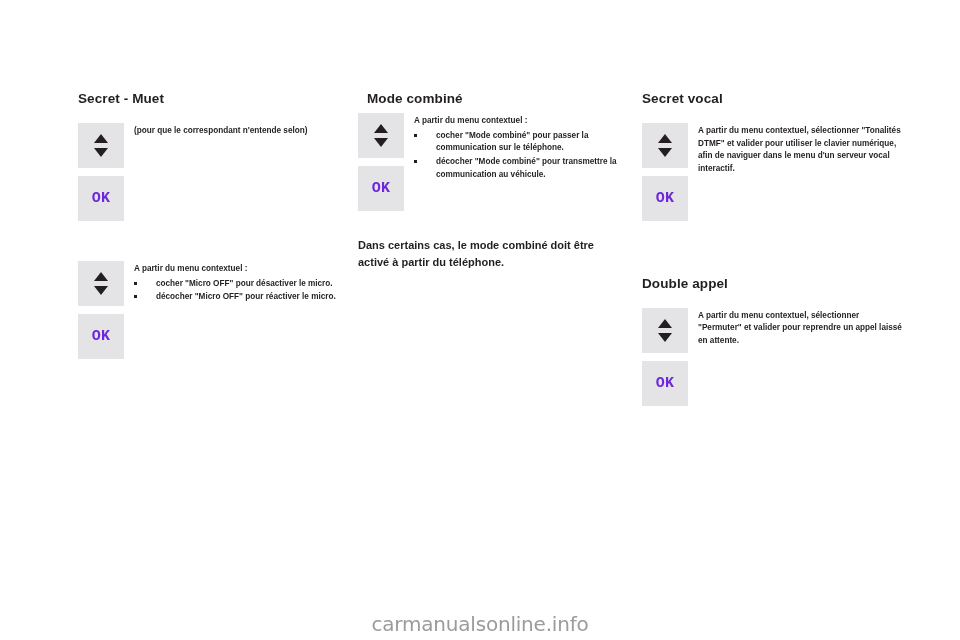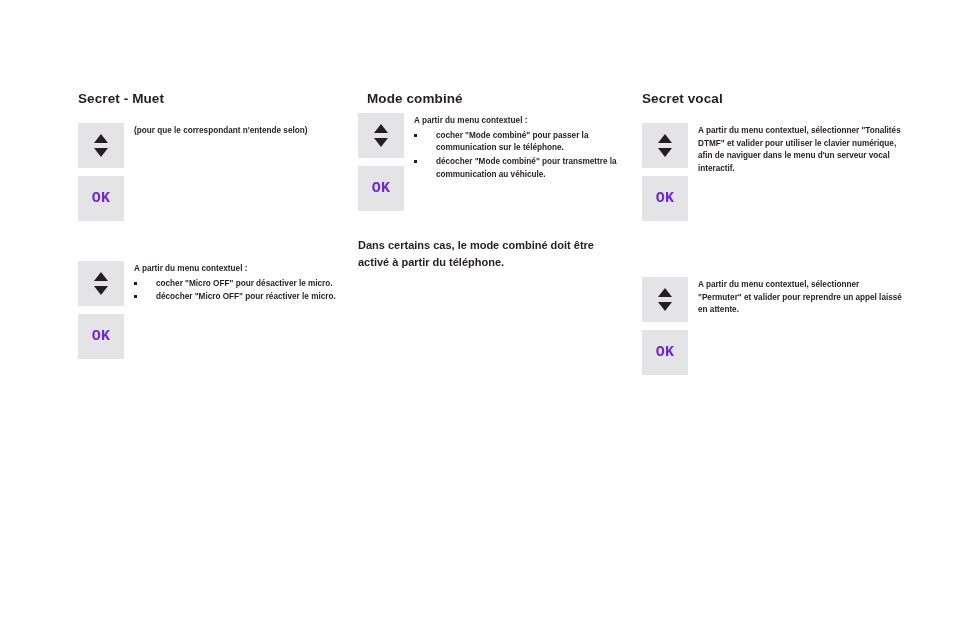"Double appel" h2.section-title { html: none -> <h2>Double appel</h2> }
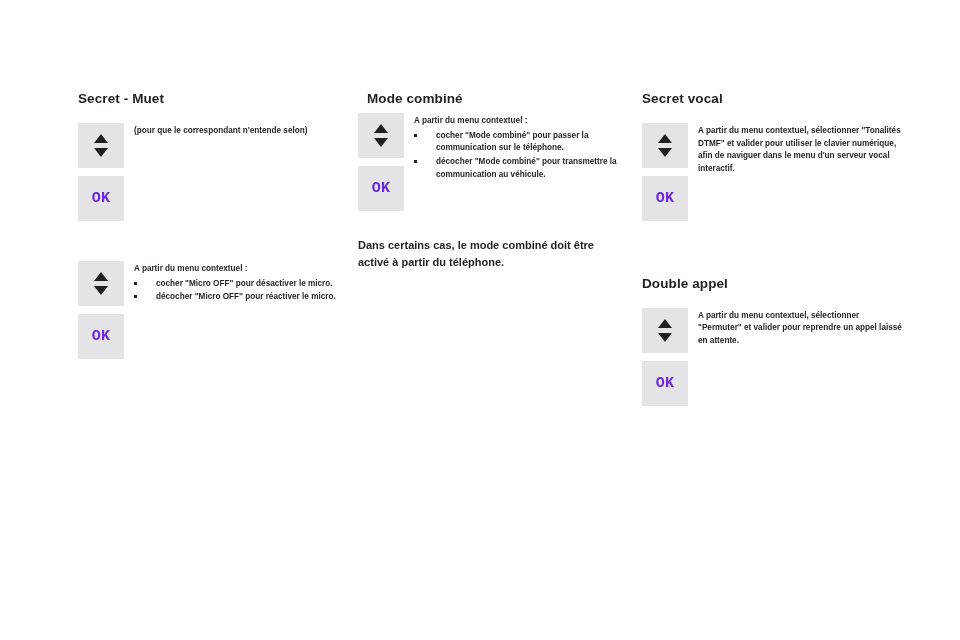"carmanualsonline.info" div.watermark { html: none -> <div>carmanualsonline.info</div> }
